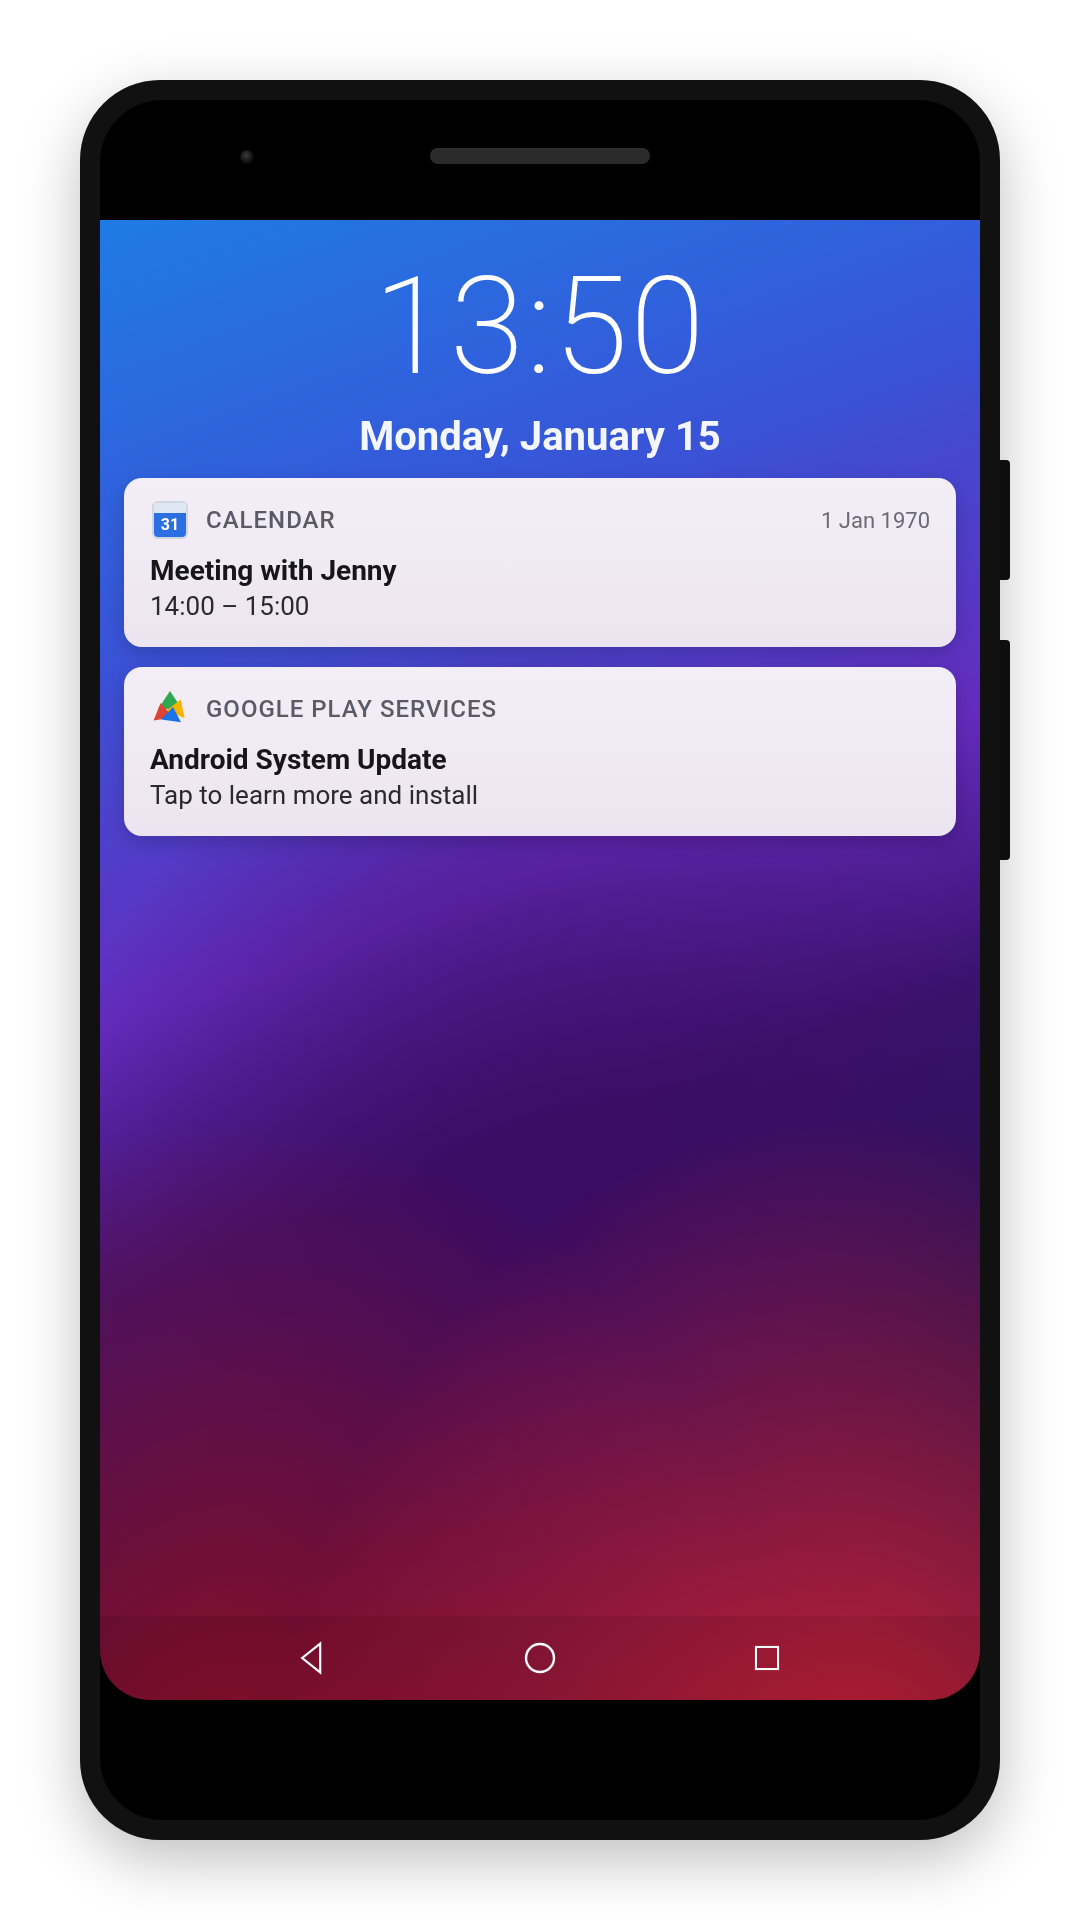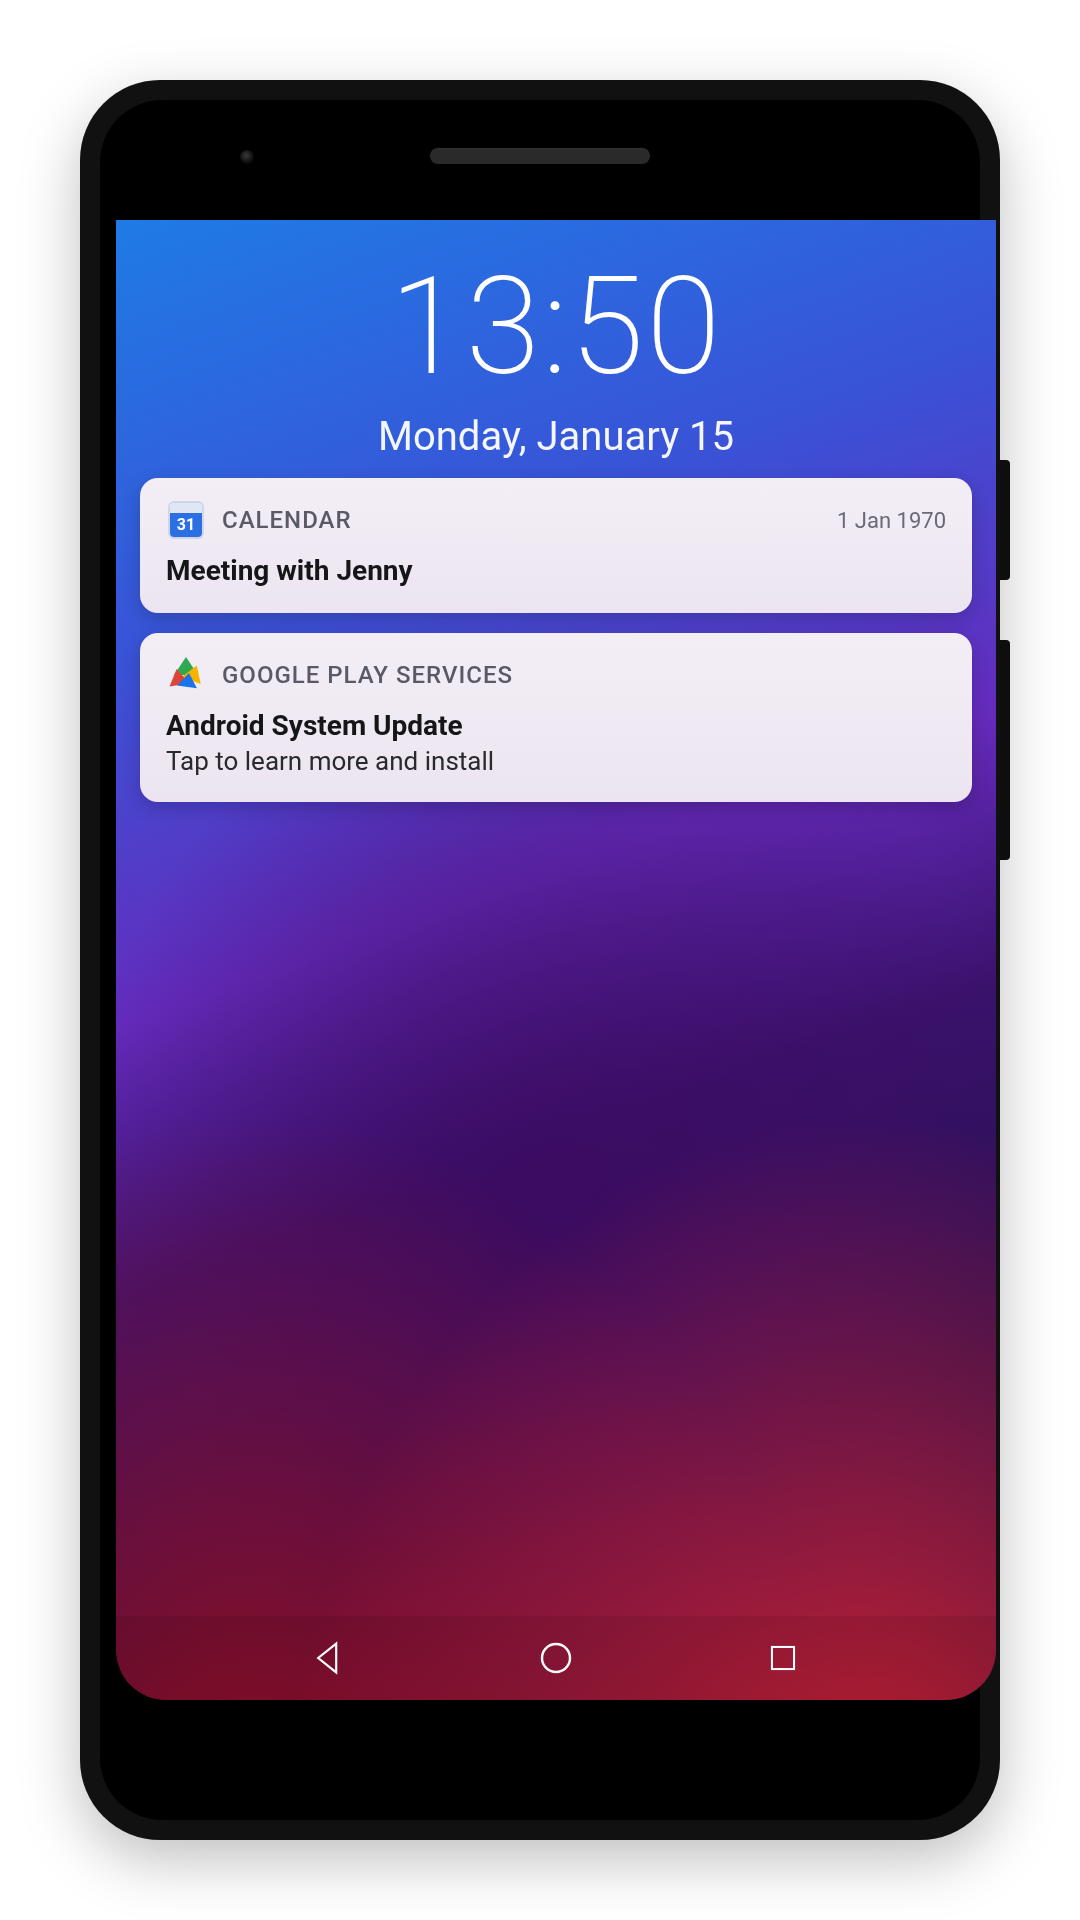"13:50" .screen { margin-left: 16px -> none }
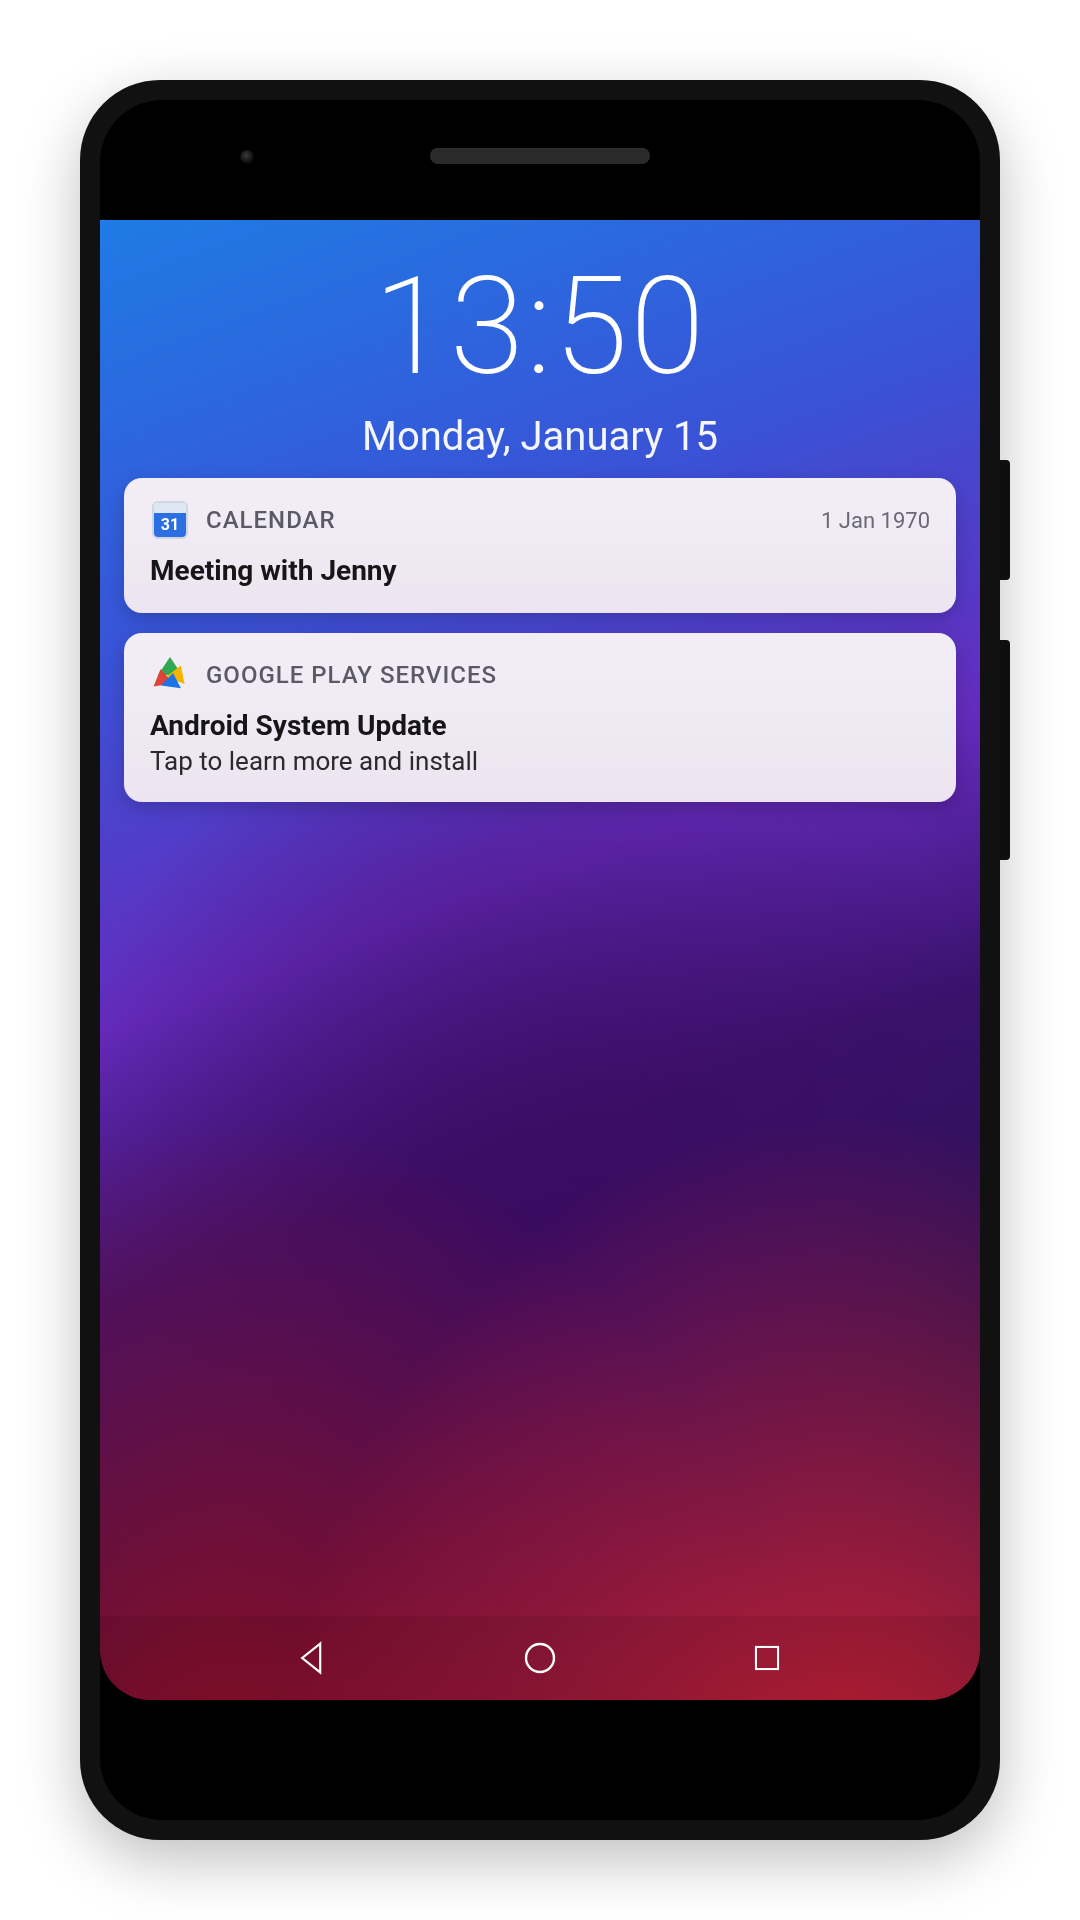"Monday, January 15" .date { font-weight: 400 -> 700 }
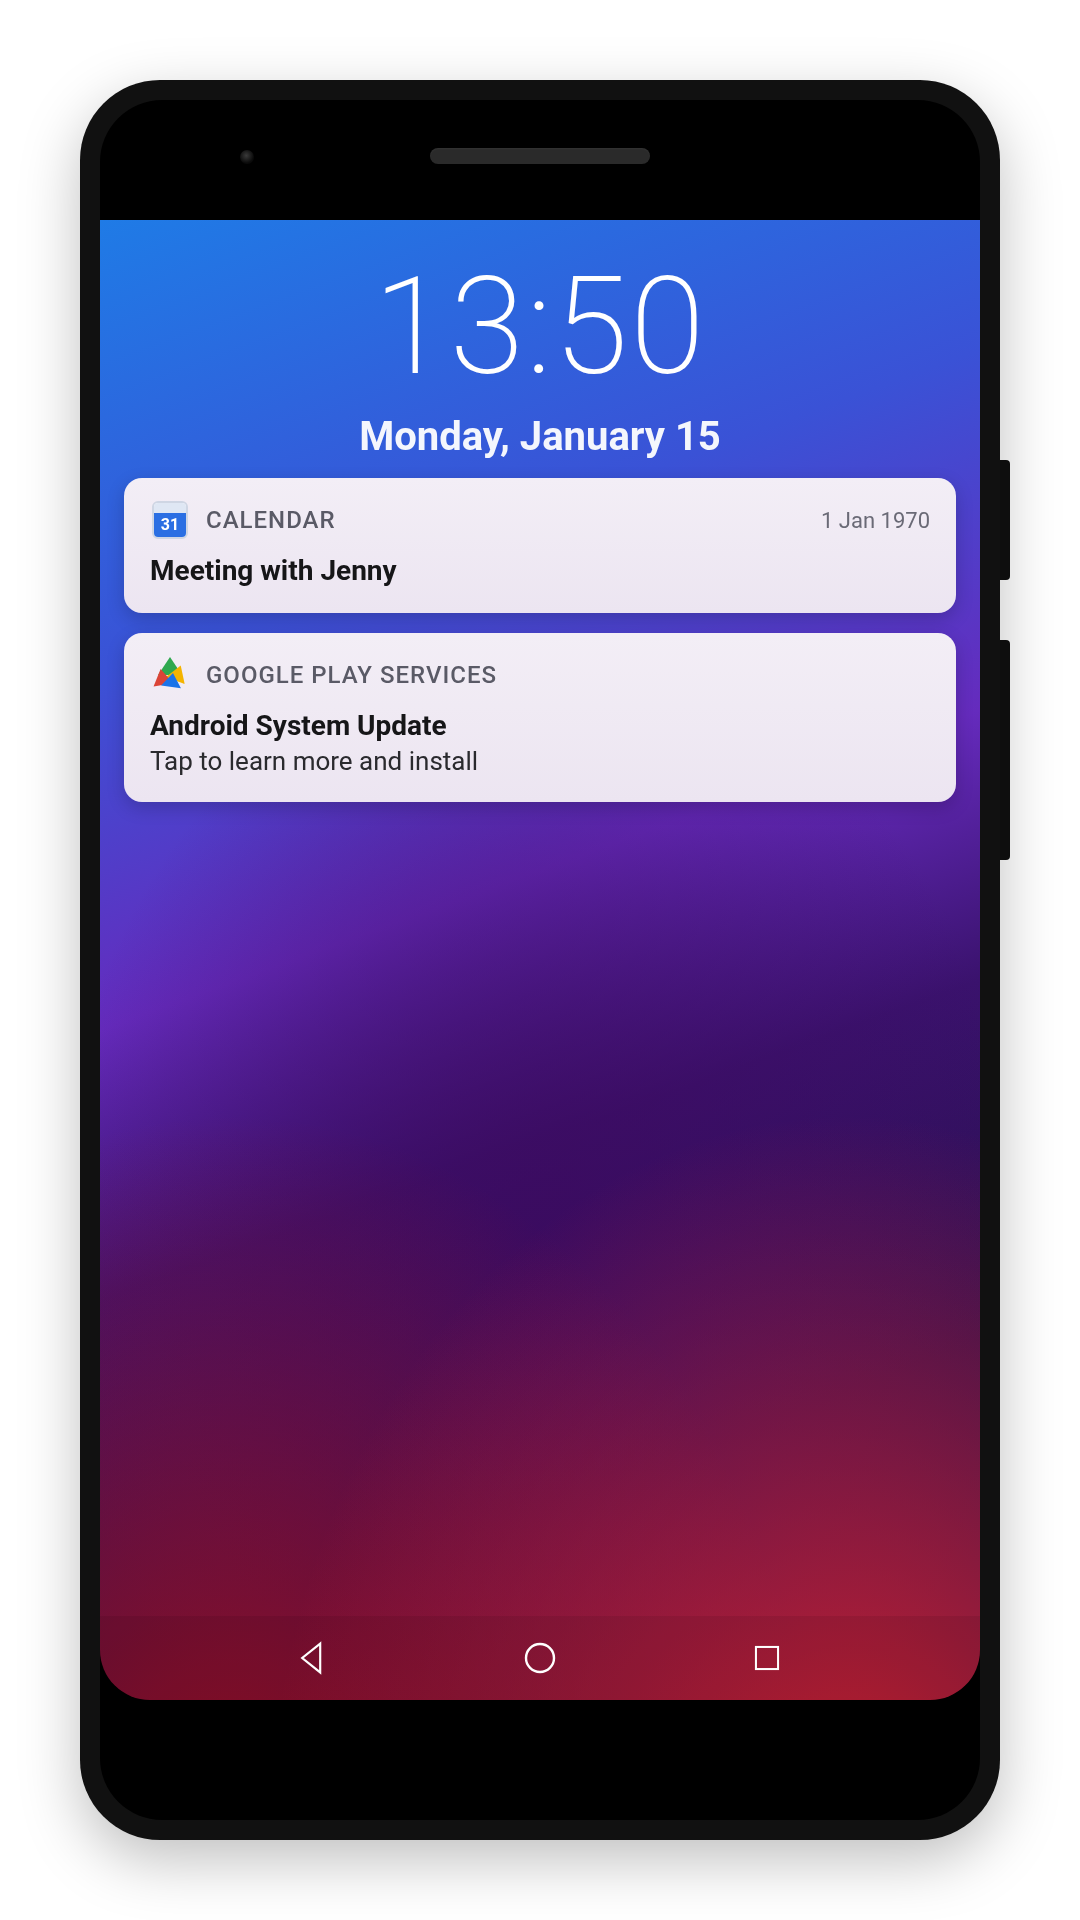"14:00 – 15:00" div.card-body { html: none -> <div>14:00 – 15:00</div> }
